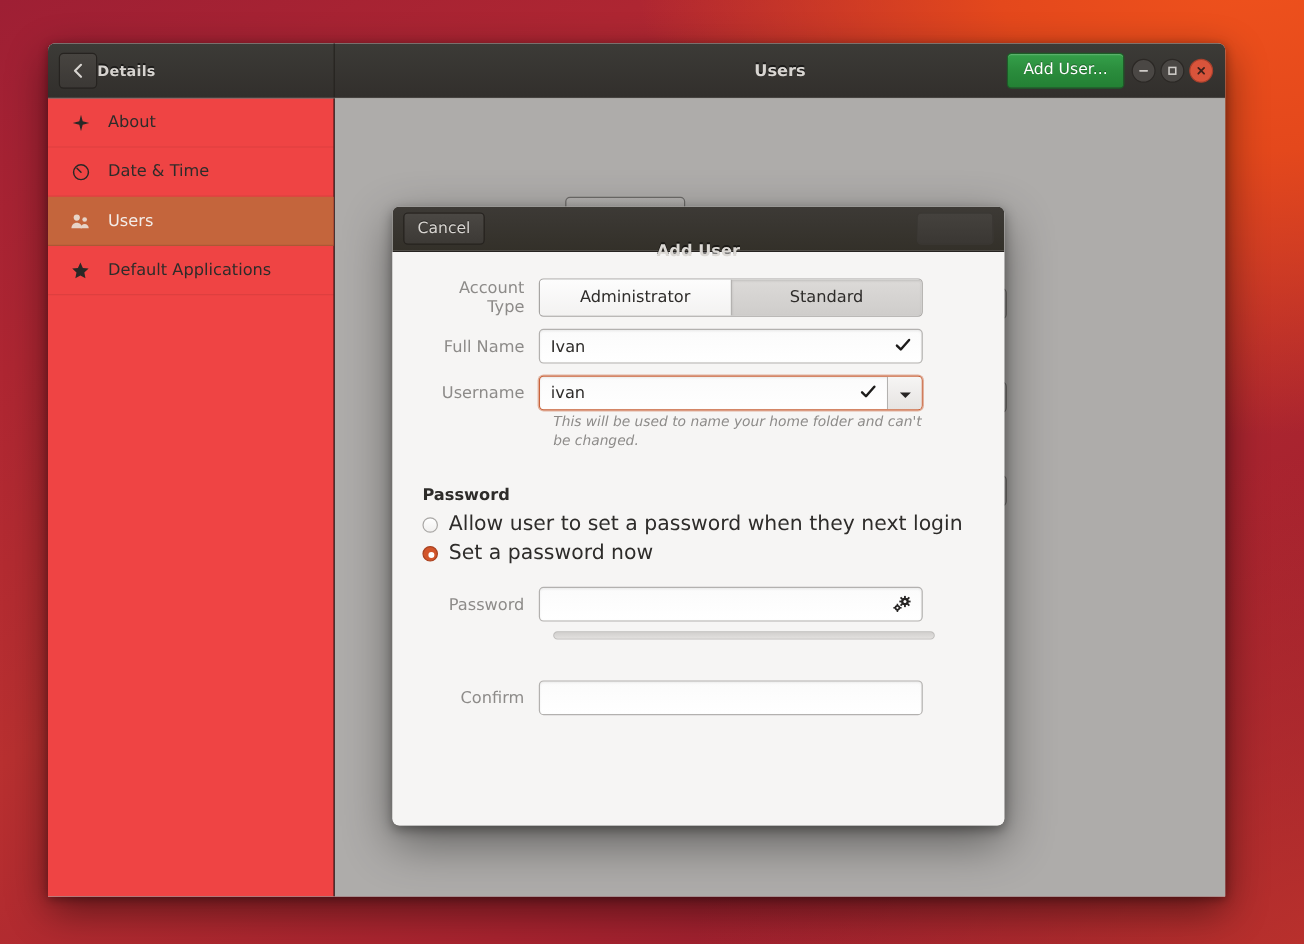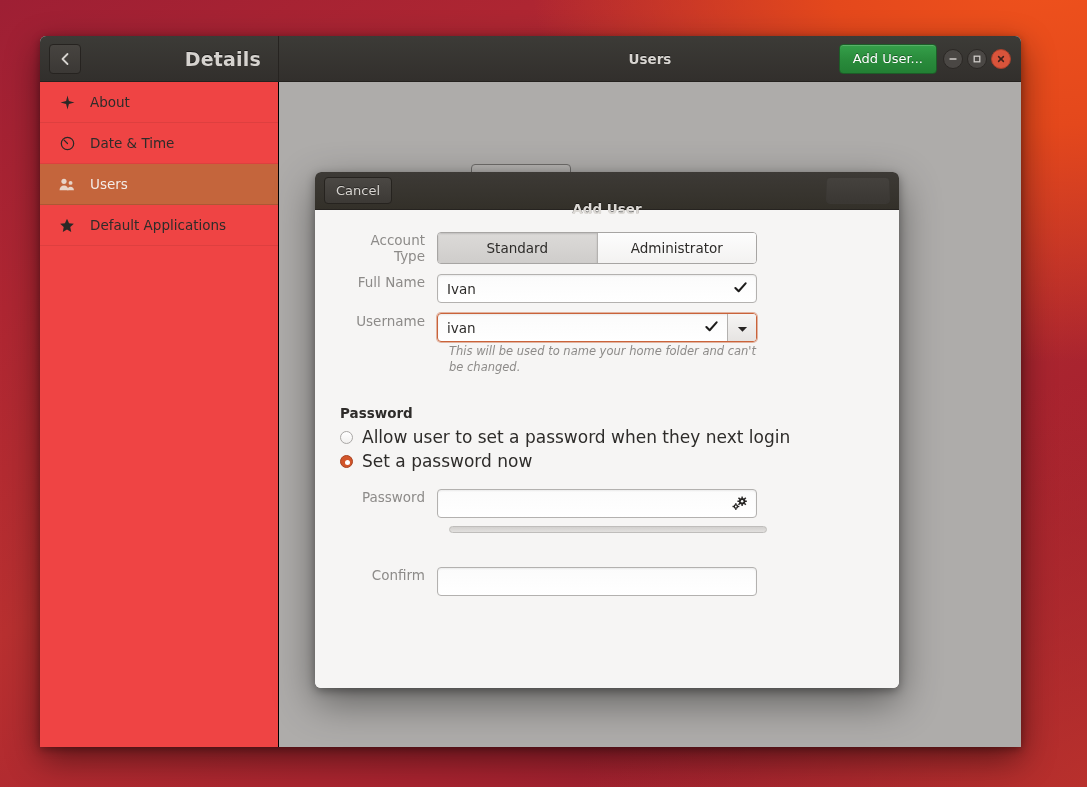"Details" #panel-title { font-size: 19px -> 12px; text-align: right -> left }
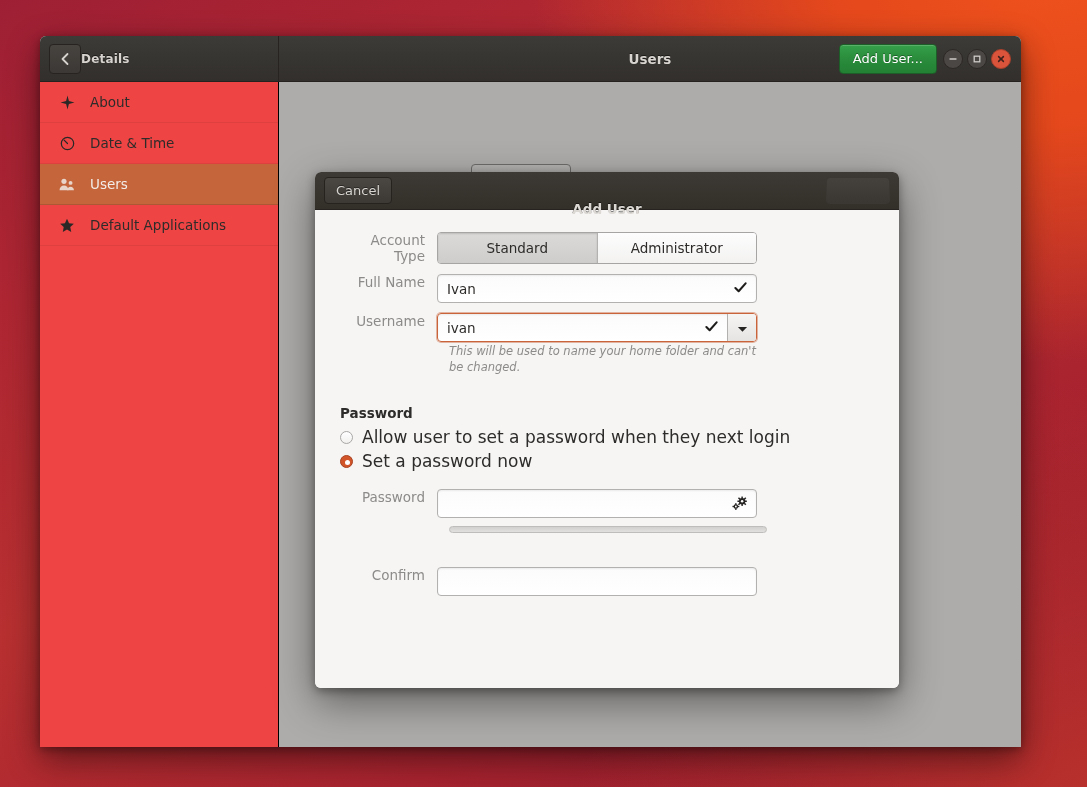"Cancel" #dialog { left: 275px -> 287px; width: 584px -> 510px }
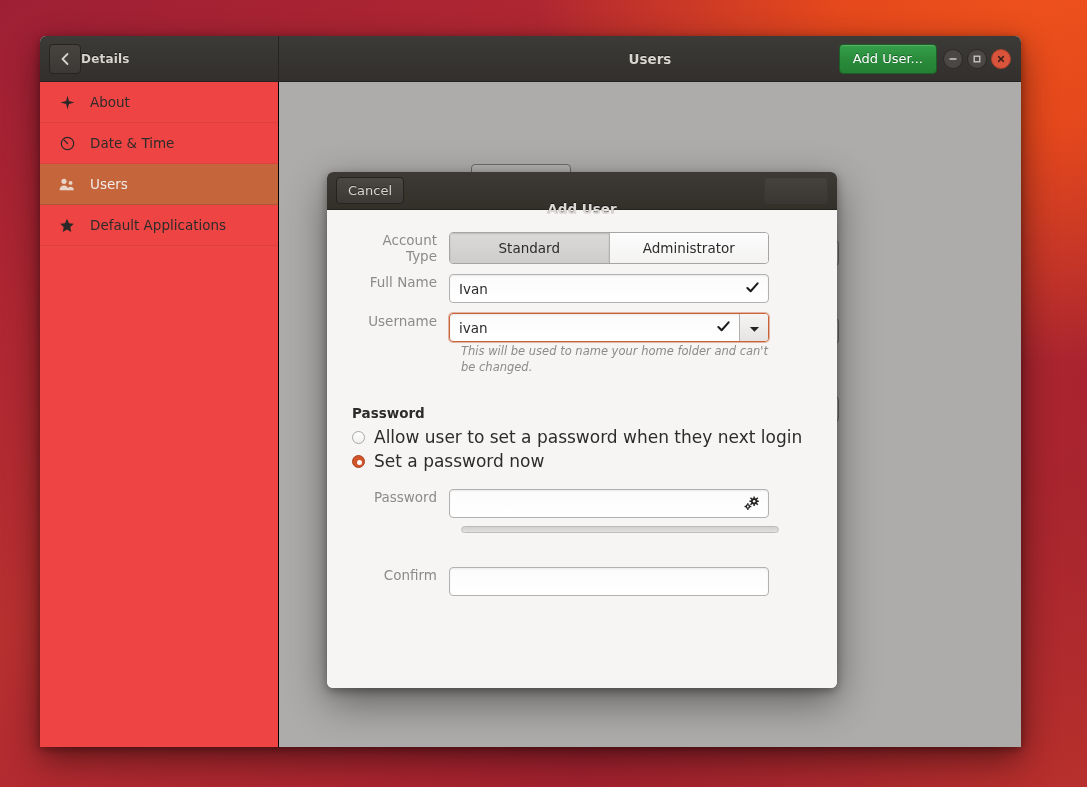"Account Type" .row { align-items: none -> center }
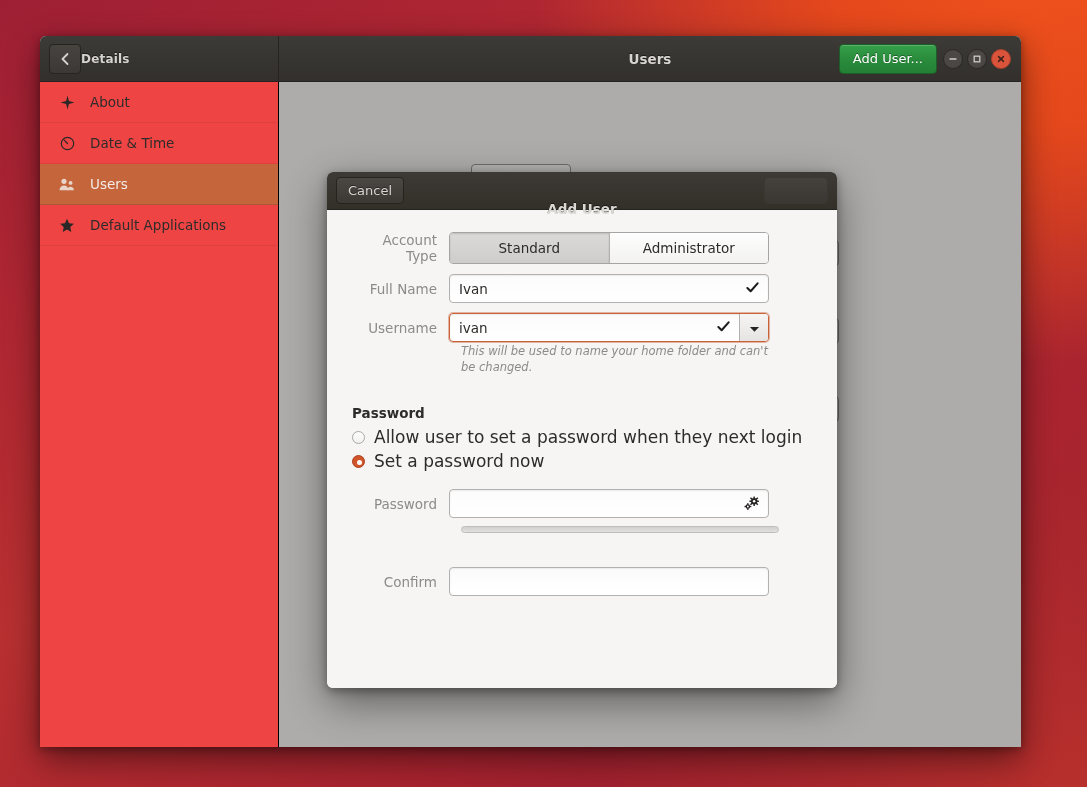"Standard" button.seg-btn { order: before "Administrator" -> after "Administrator" }
